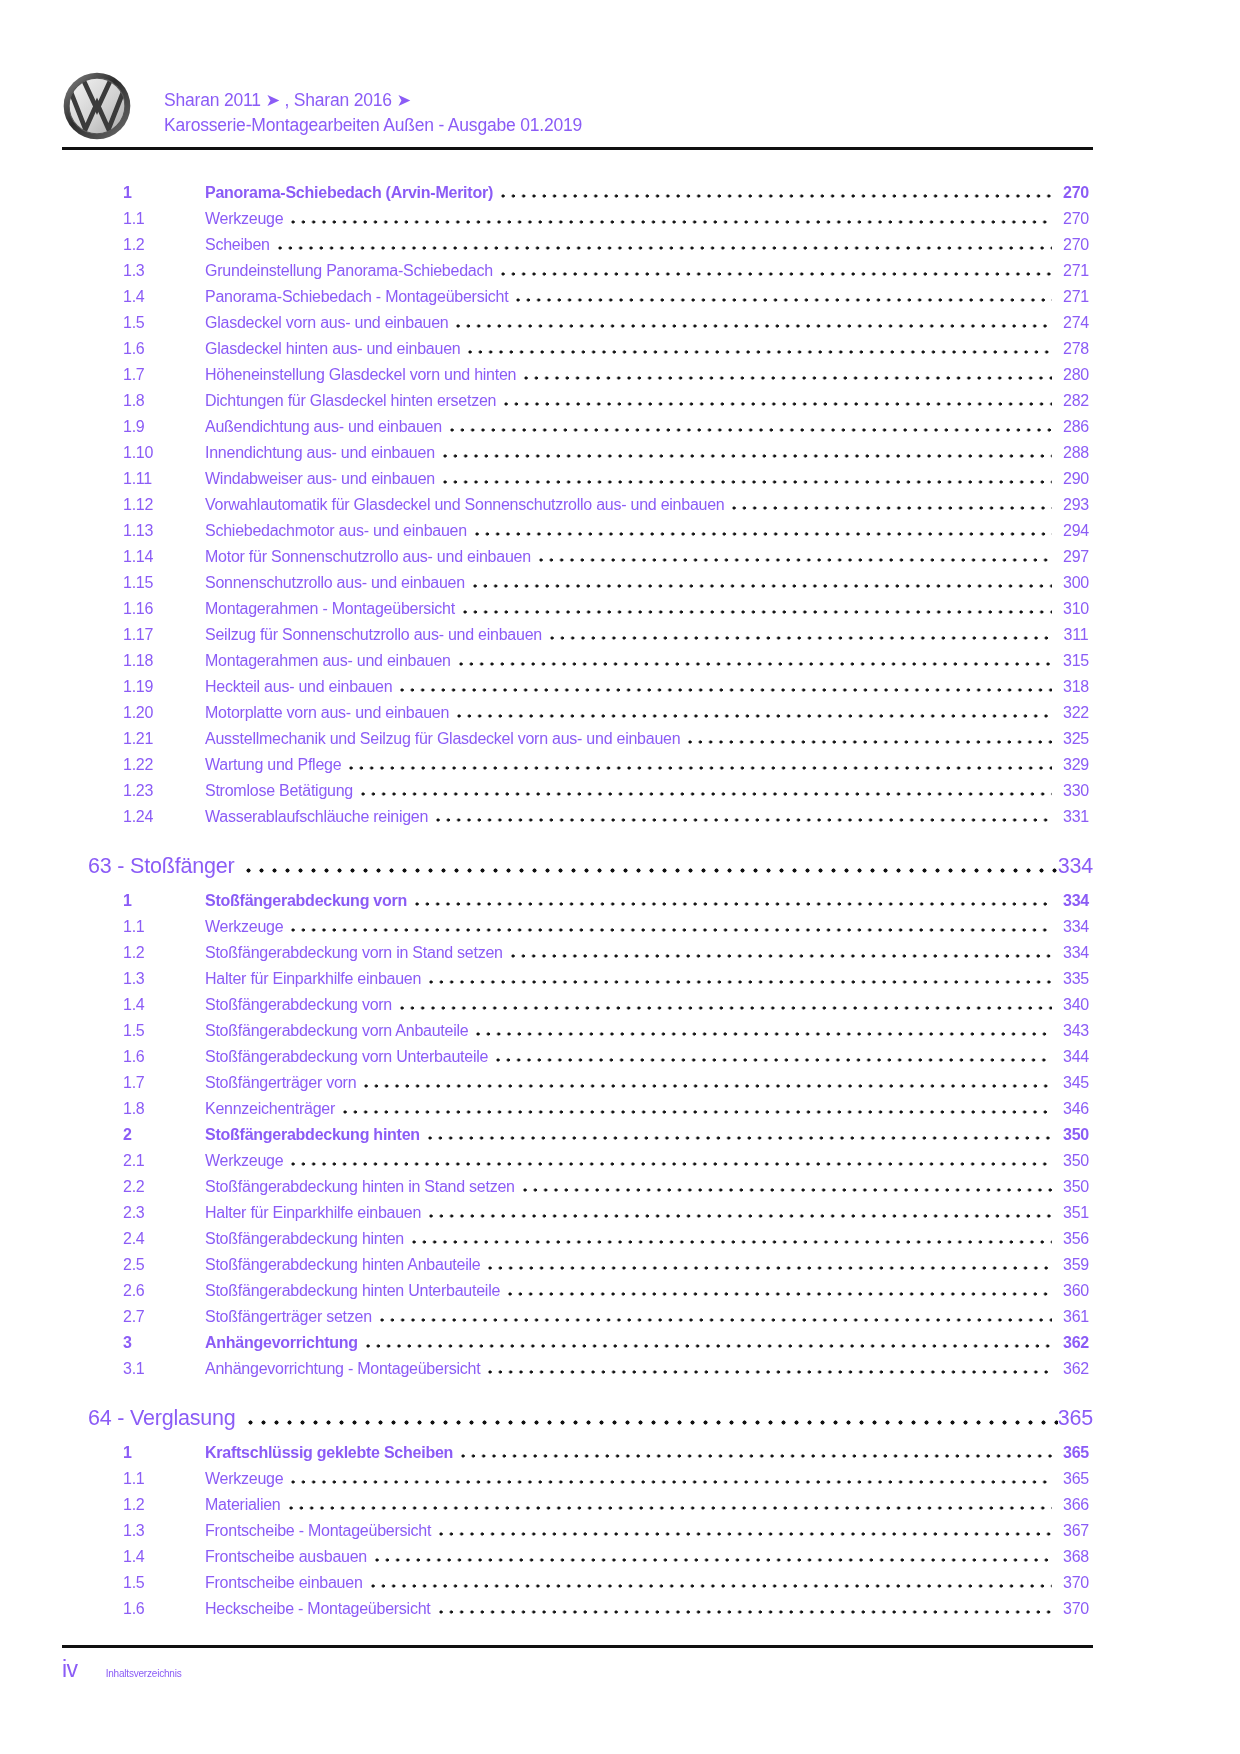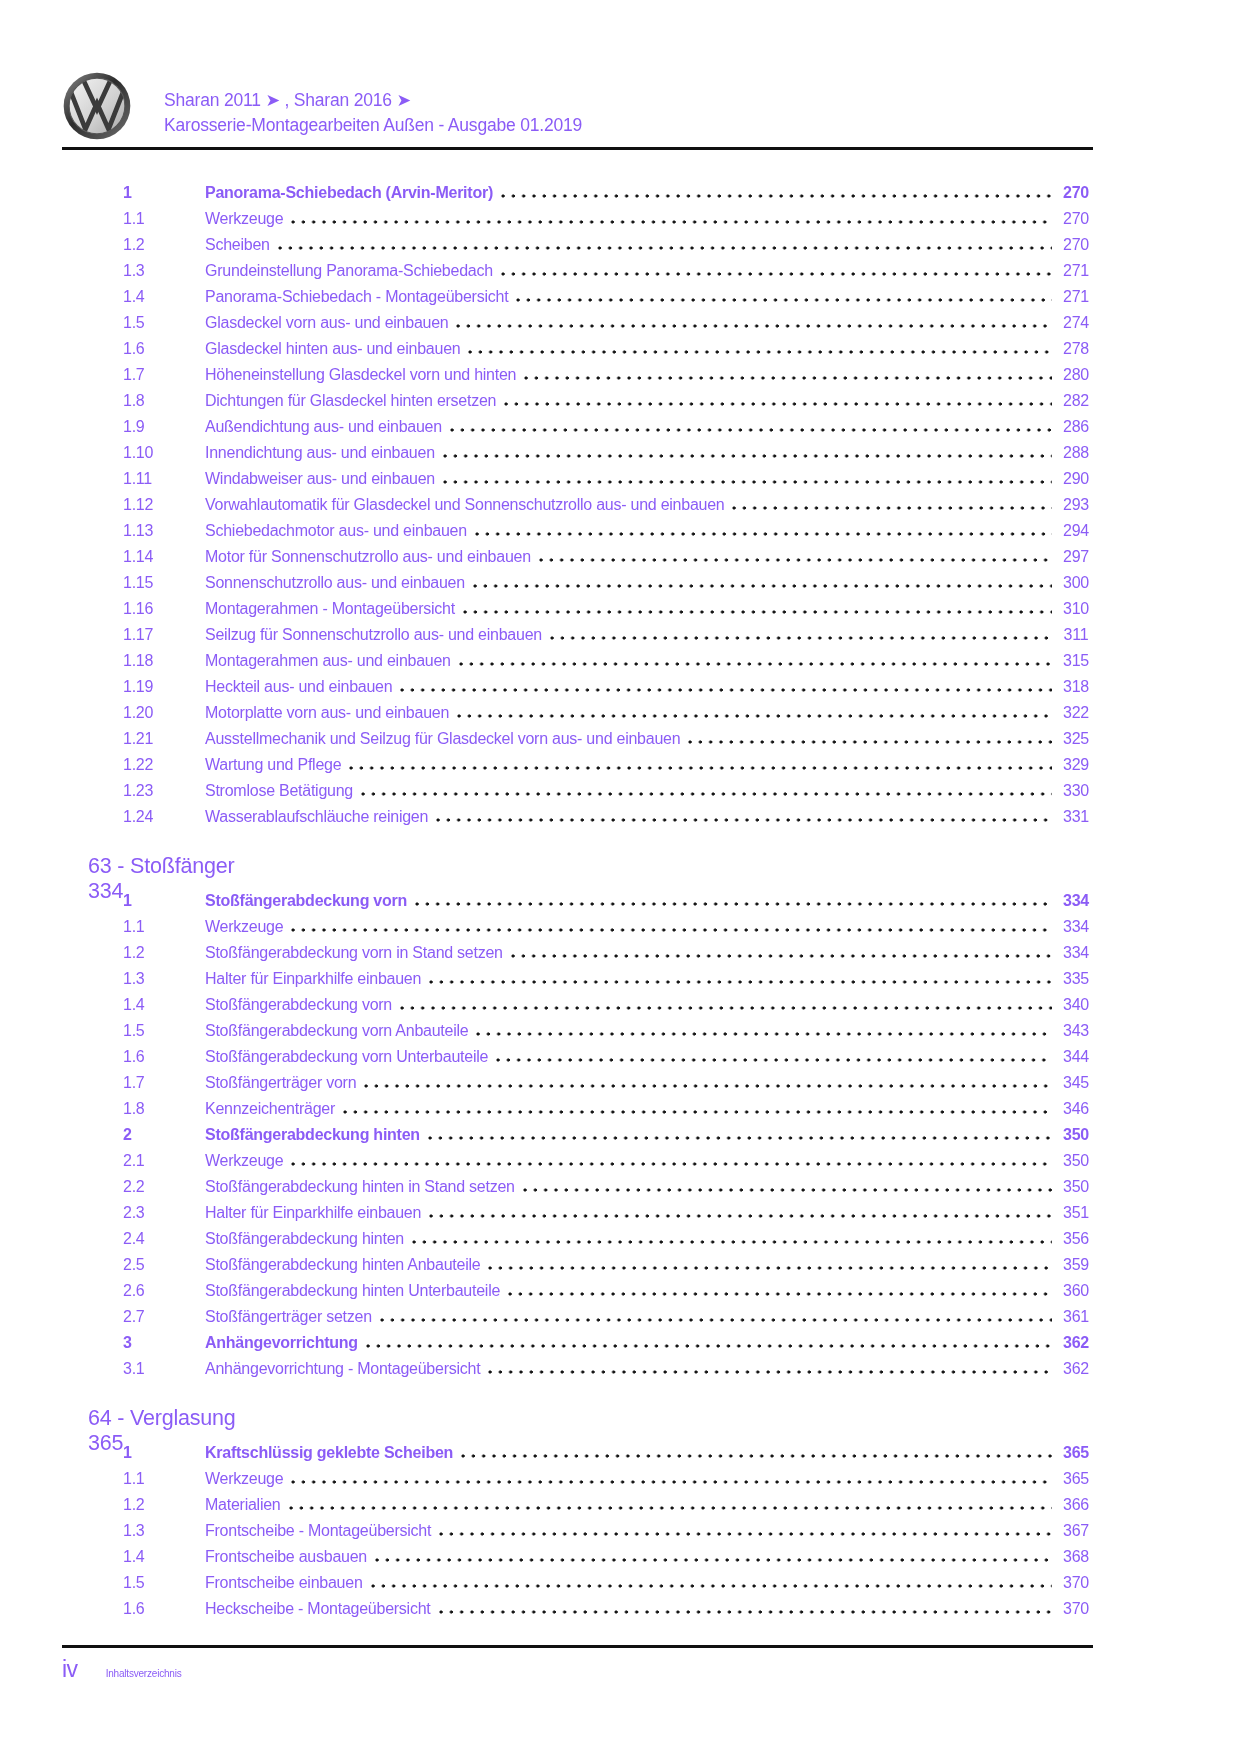"63 - Stoßfänger" .chapter-row { flex-direction: column -> none }
